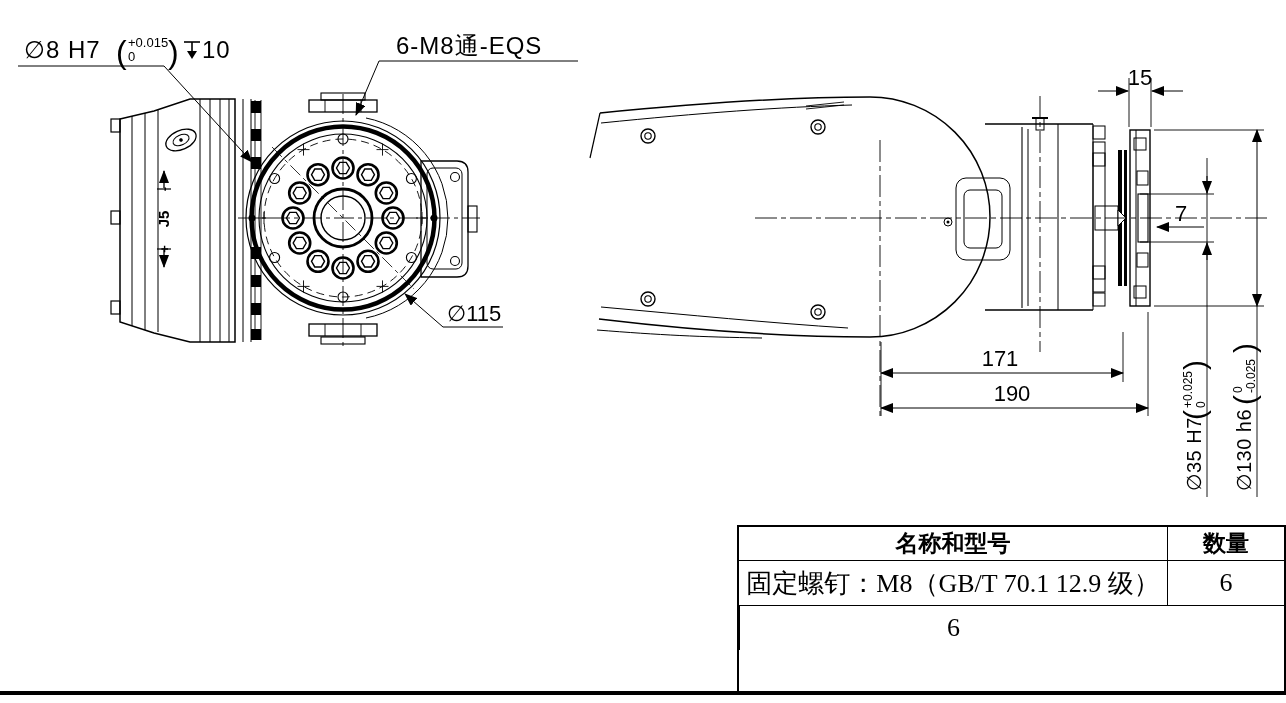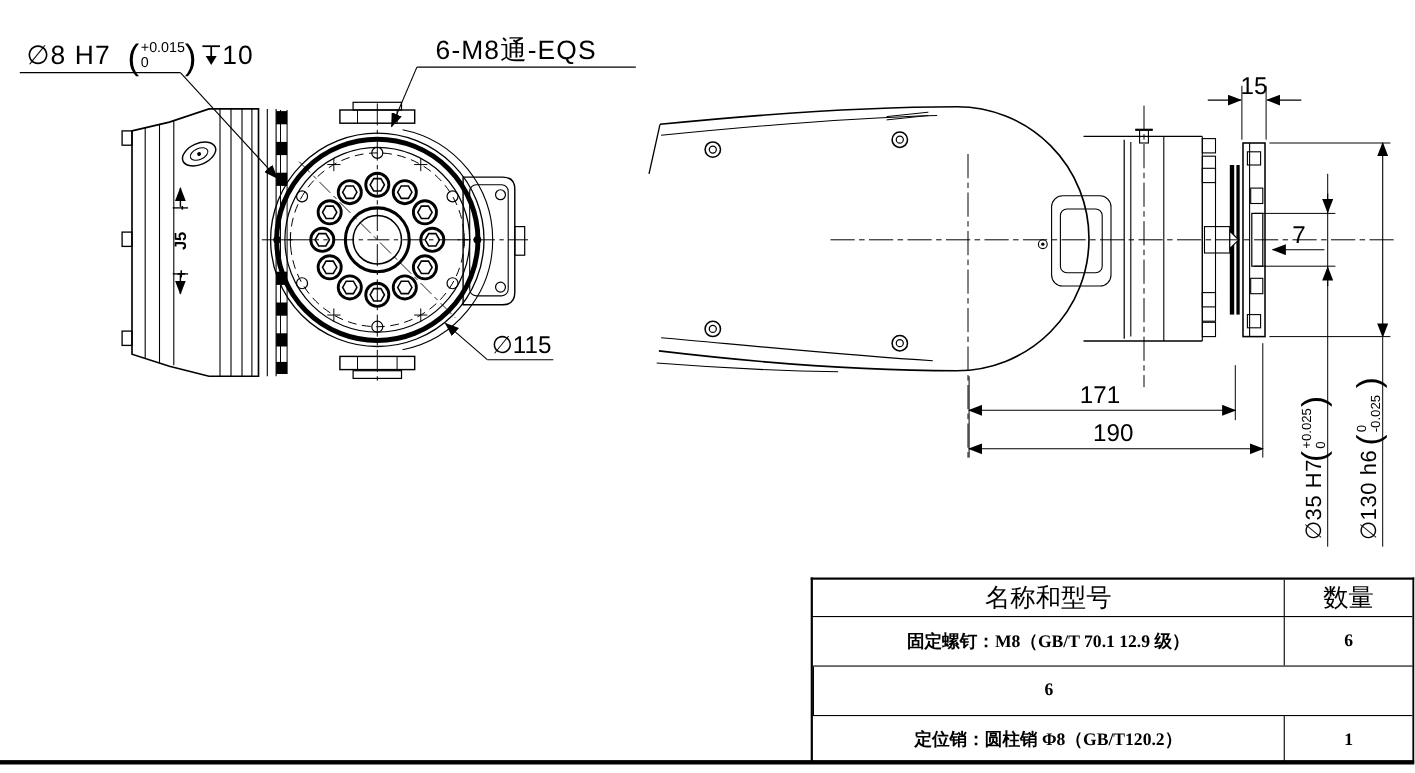"名称和型号" .bom-head .bom-cell { font-weight: normal -> bold }
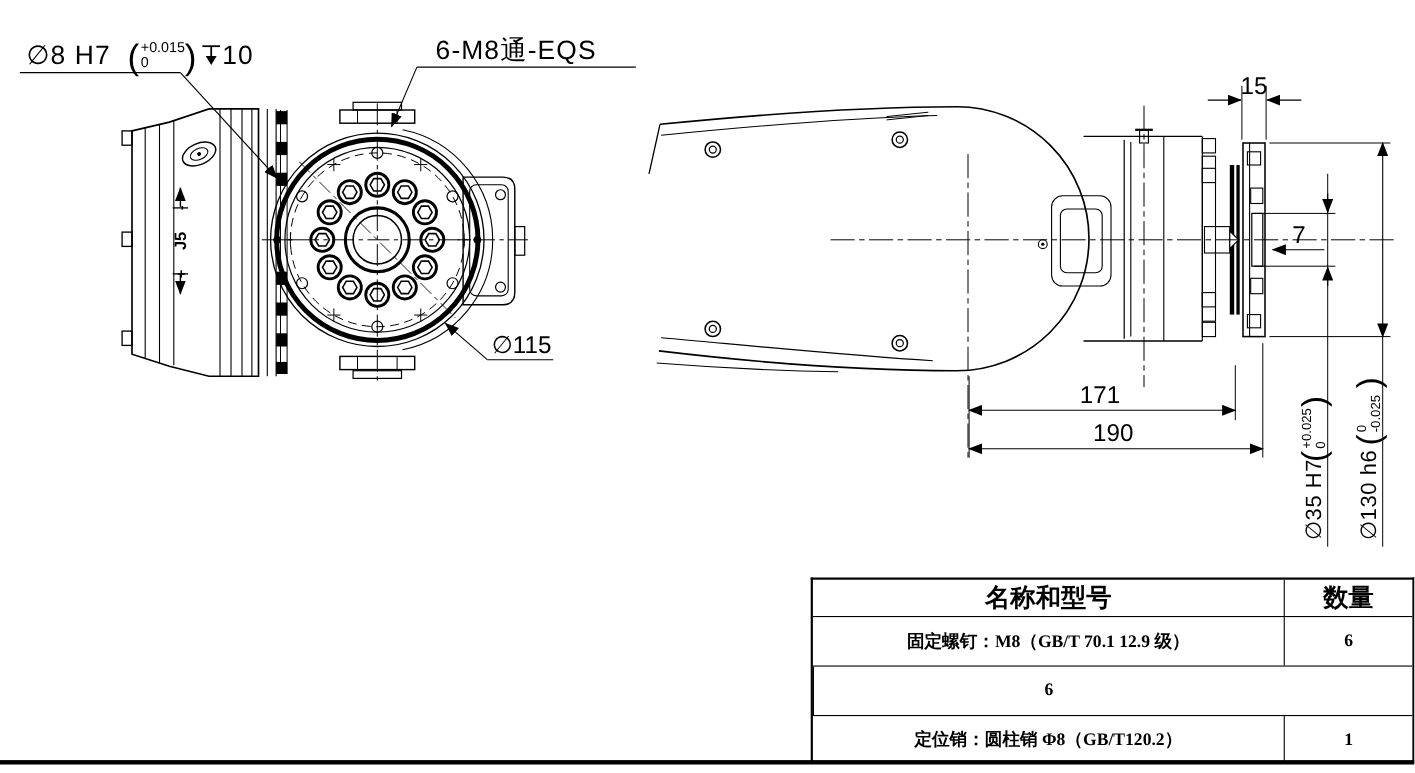"固定螺钉：M8（GB/T 70.1 12.9 级）" .bom-cell { font-size: 16px -> 26px; font-weight: bold -> none }
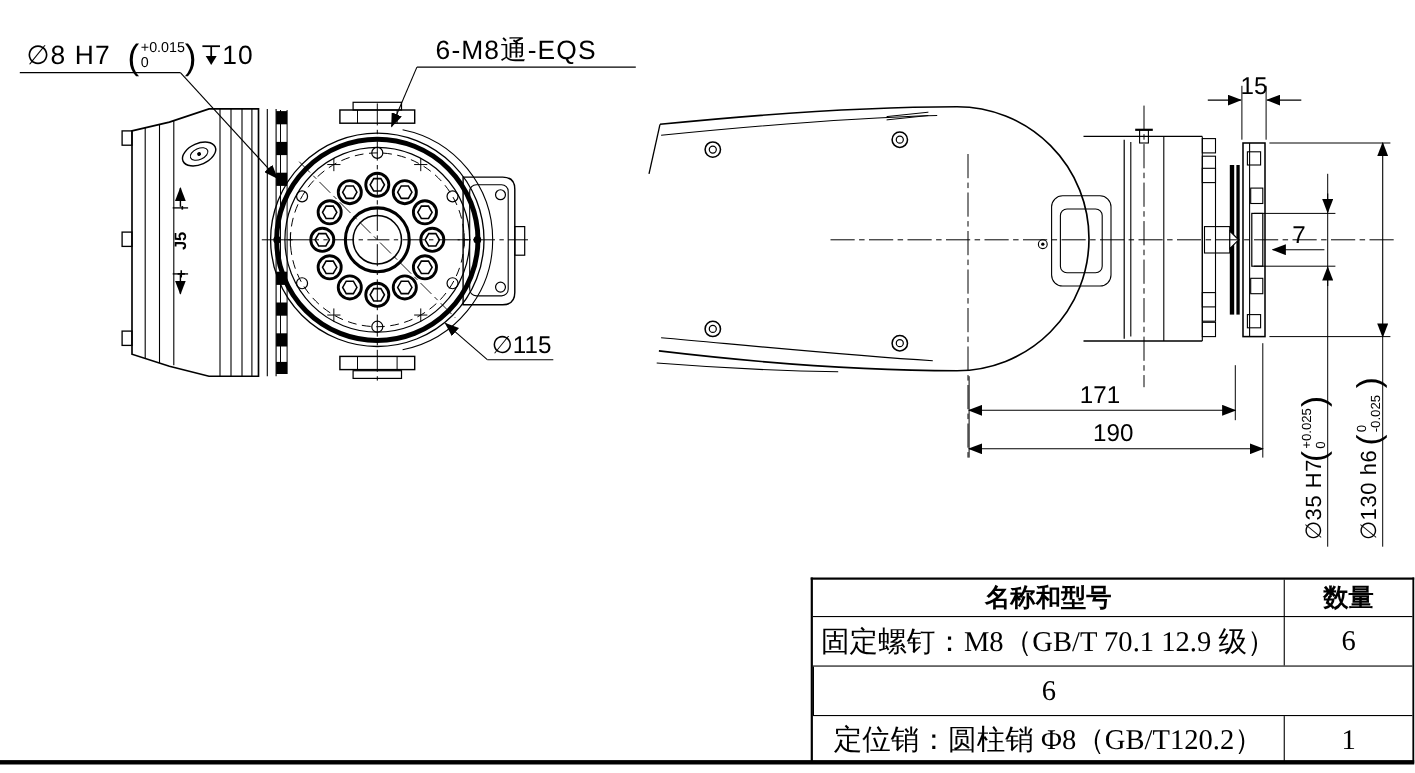"定位销：圆柱销 Φ8（GB/T120.2）" div.bom-row { html: <div> <div>定位销：圆柱销 Φ8（GB/T120.2）</div> <div>1</div> </div> -> none }
